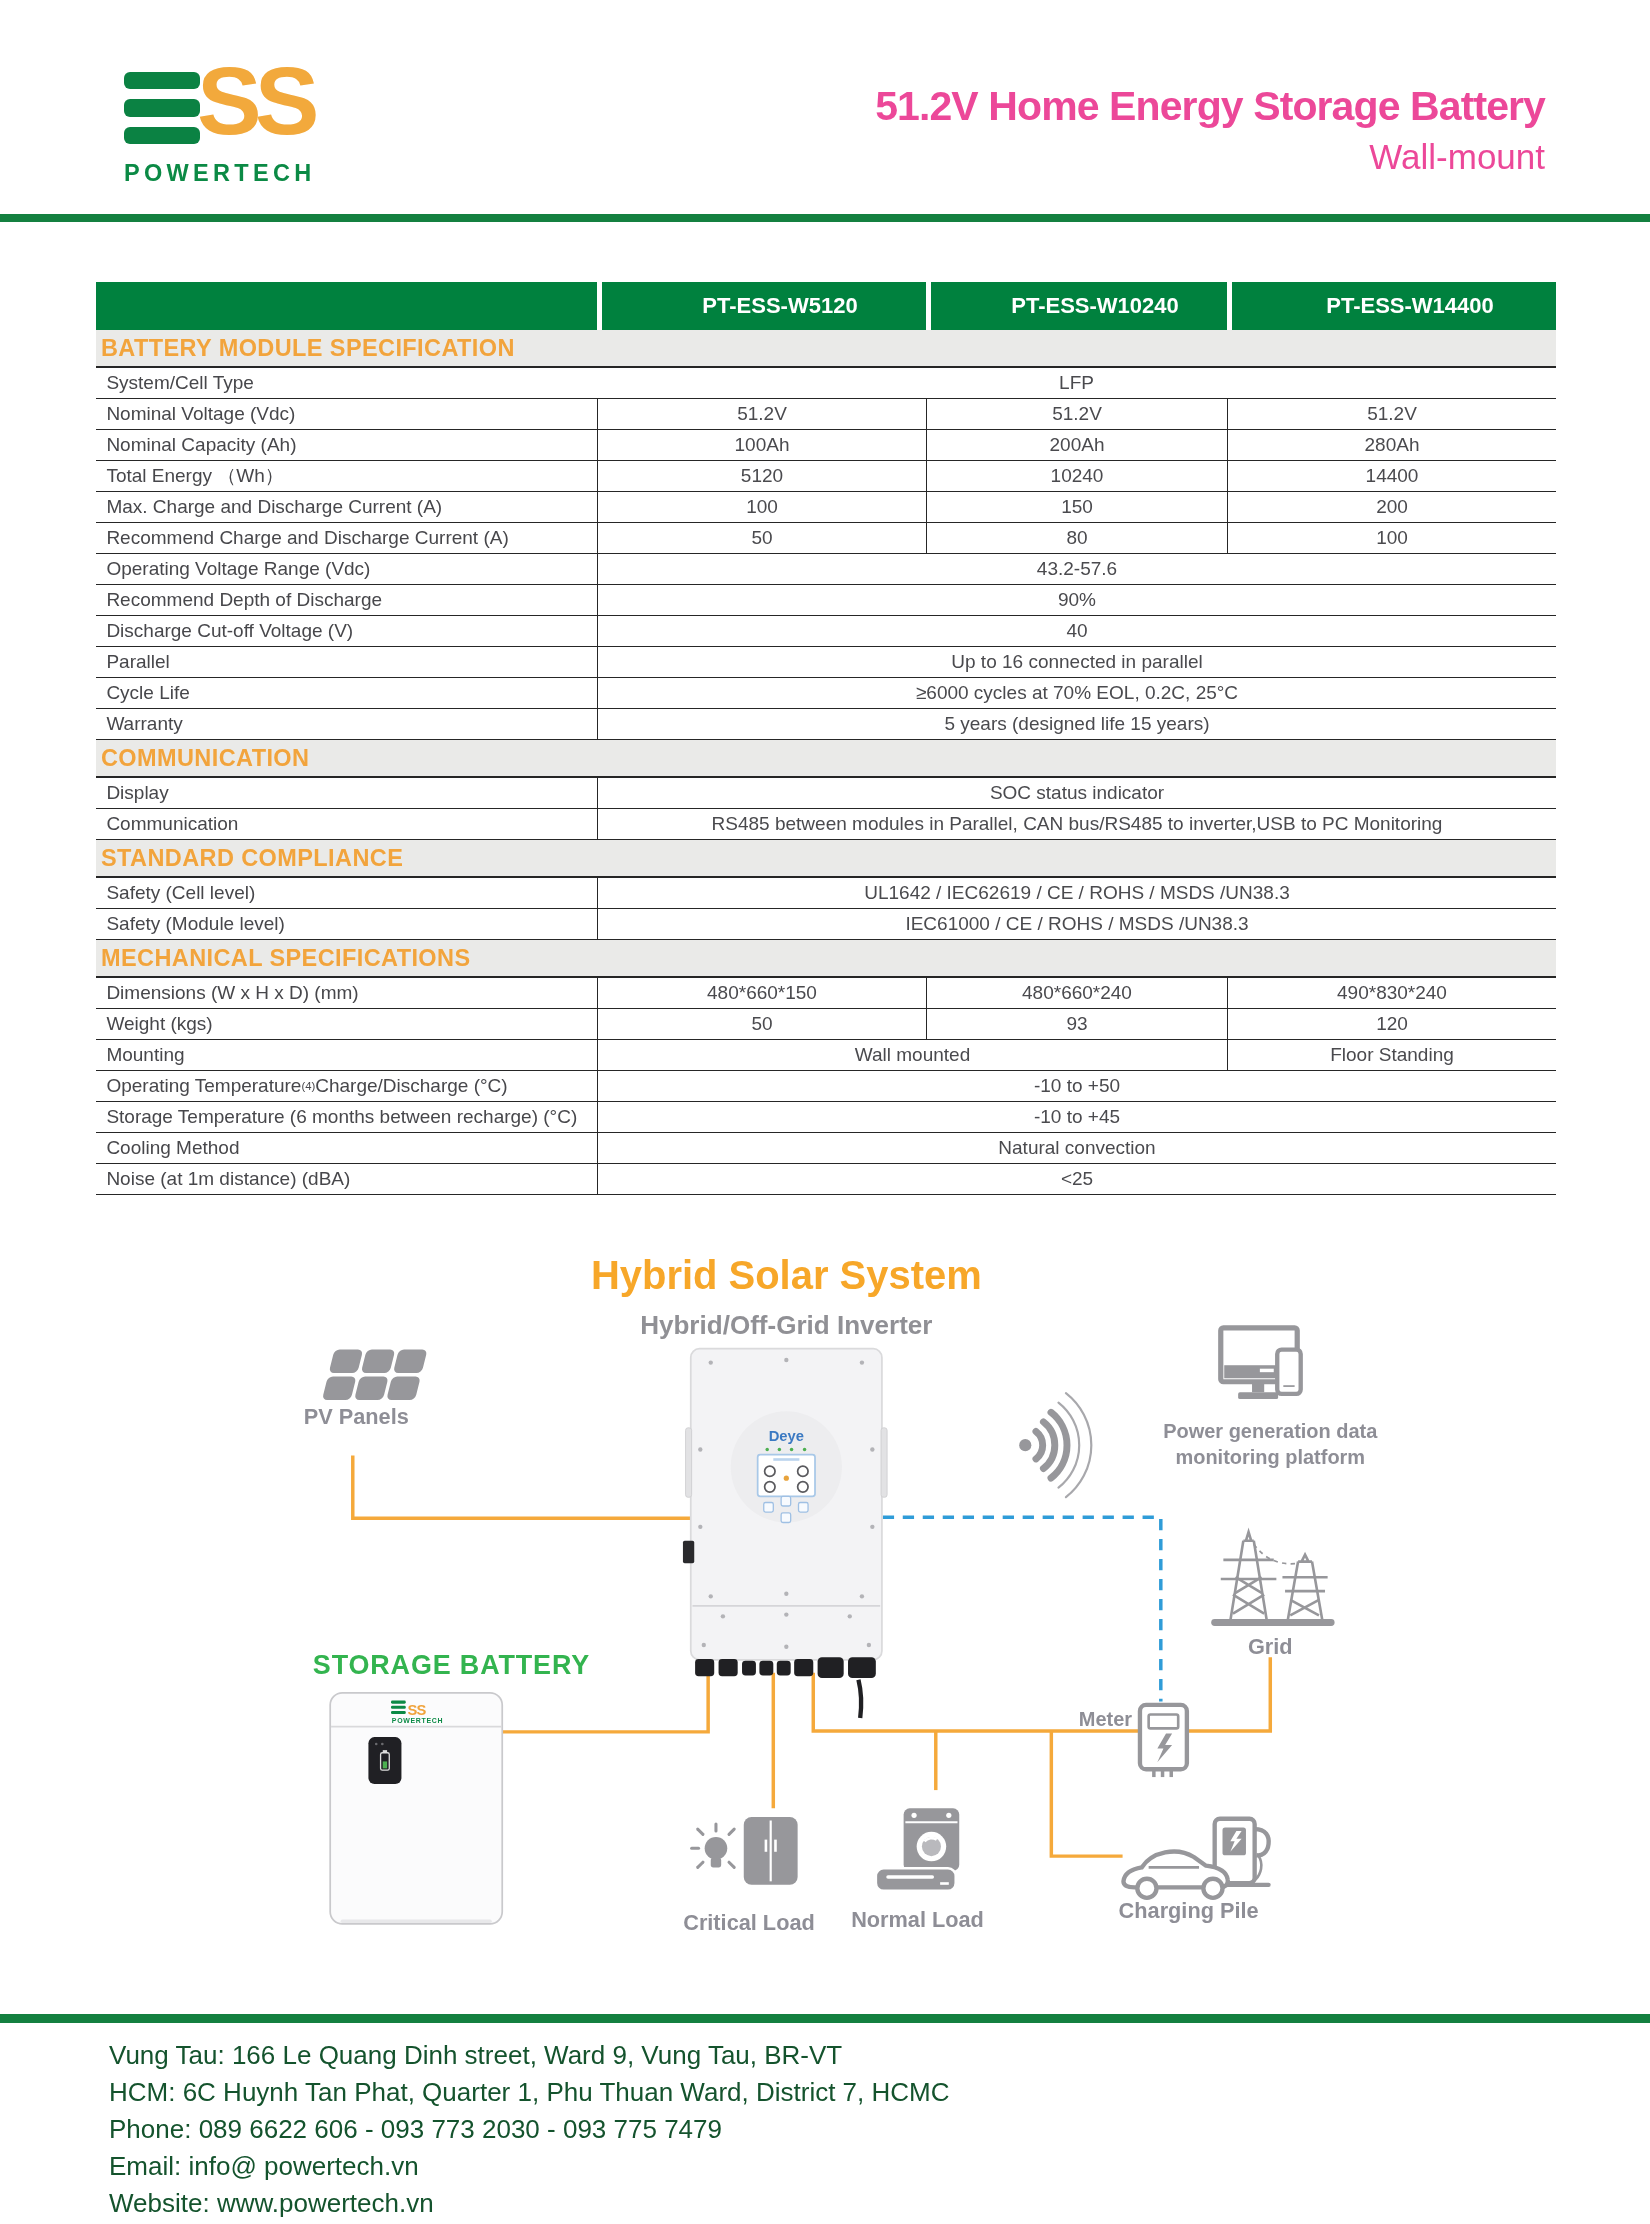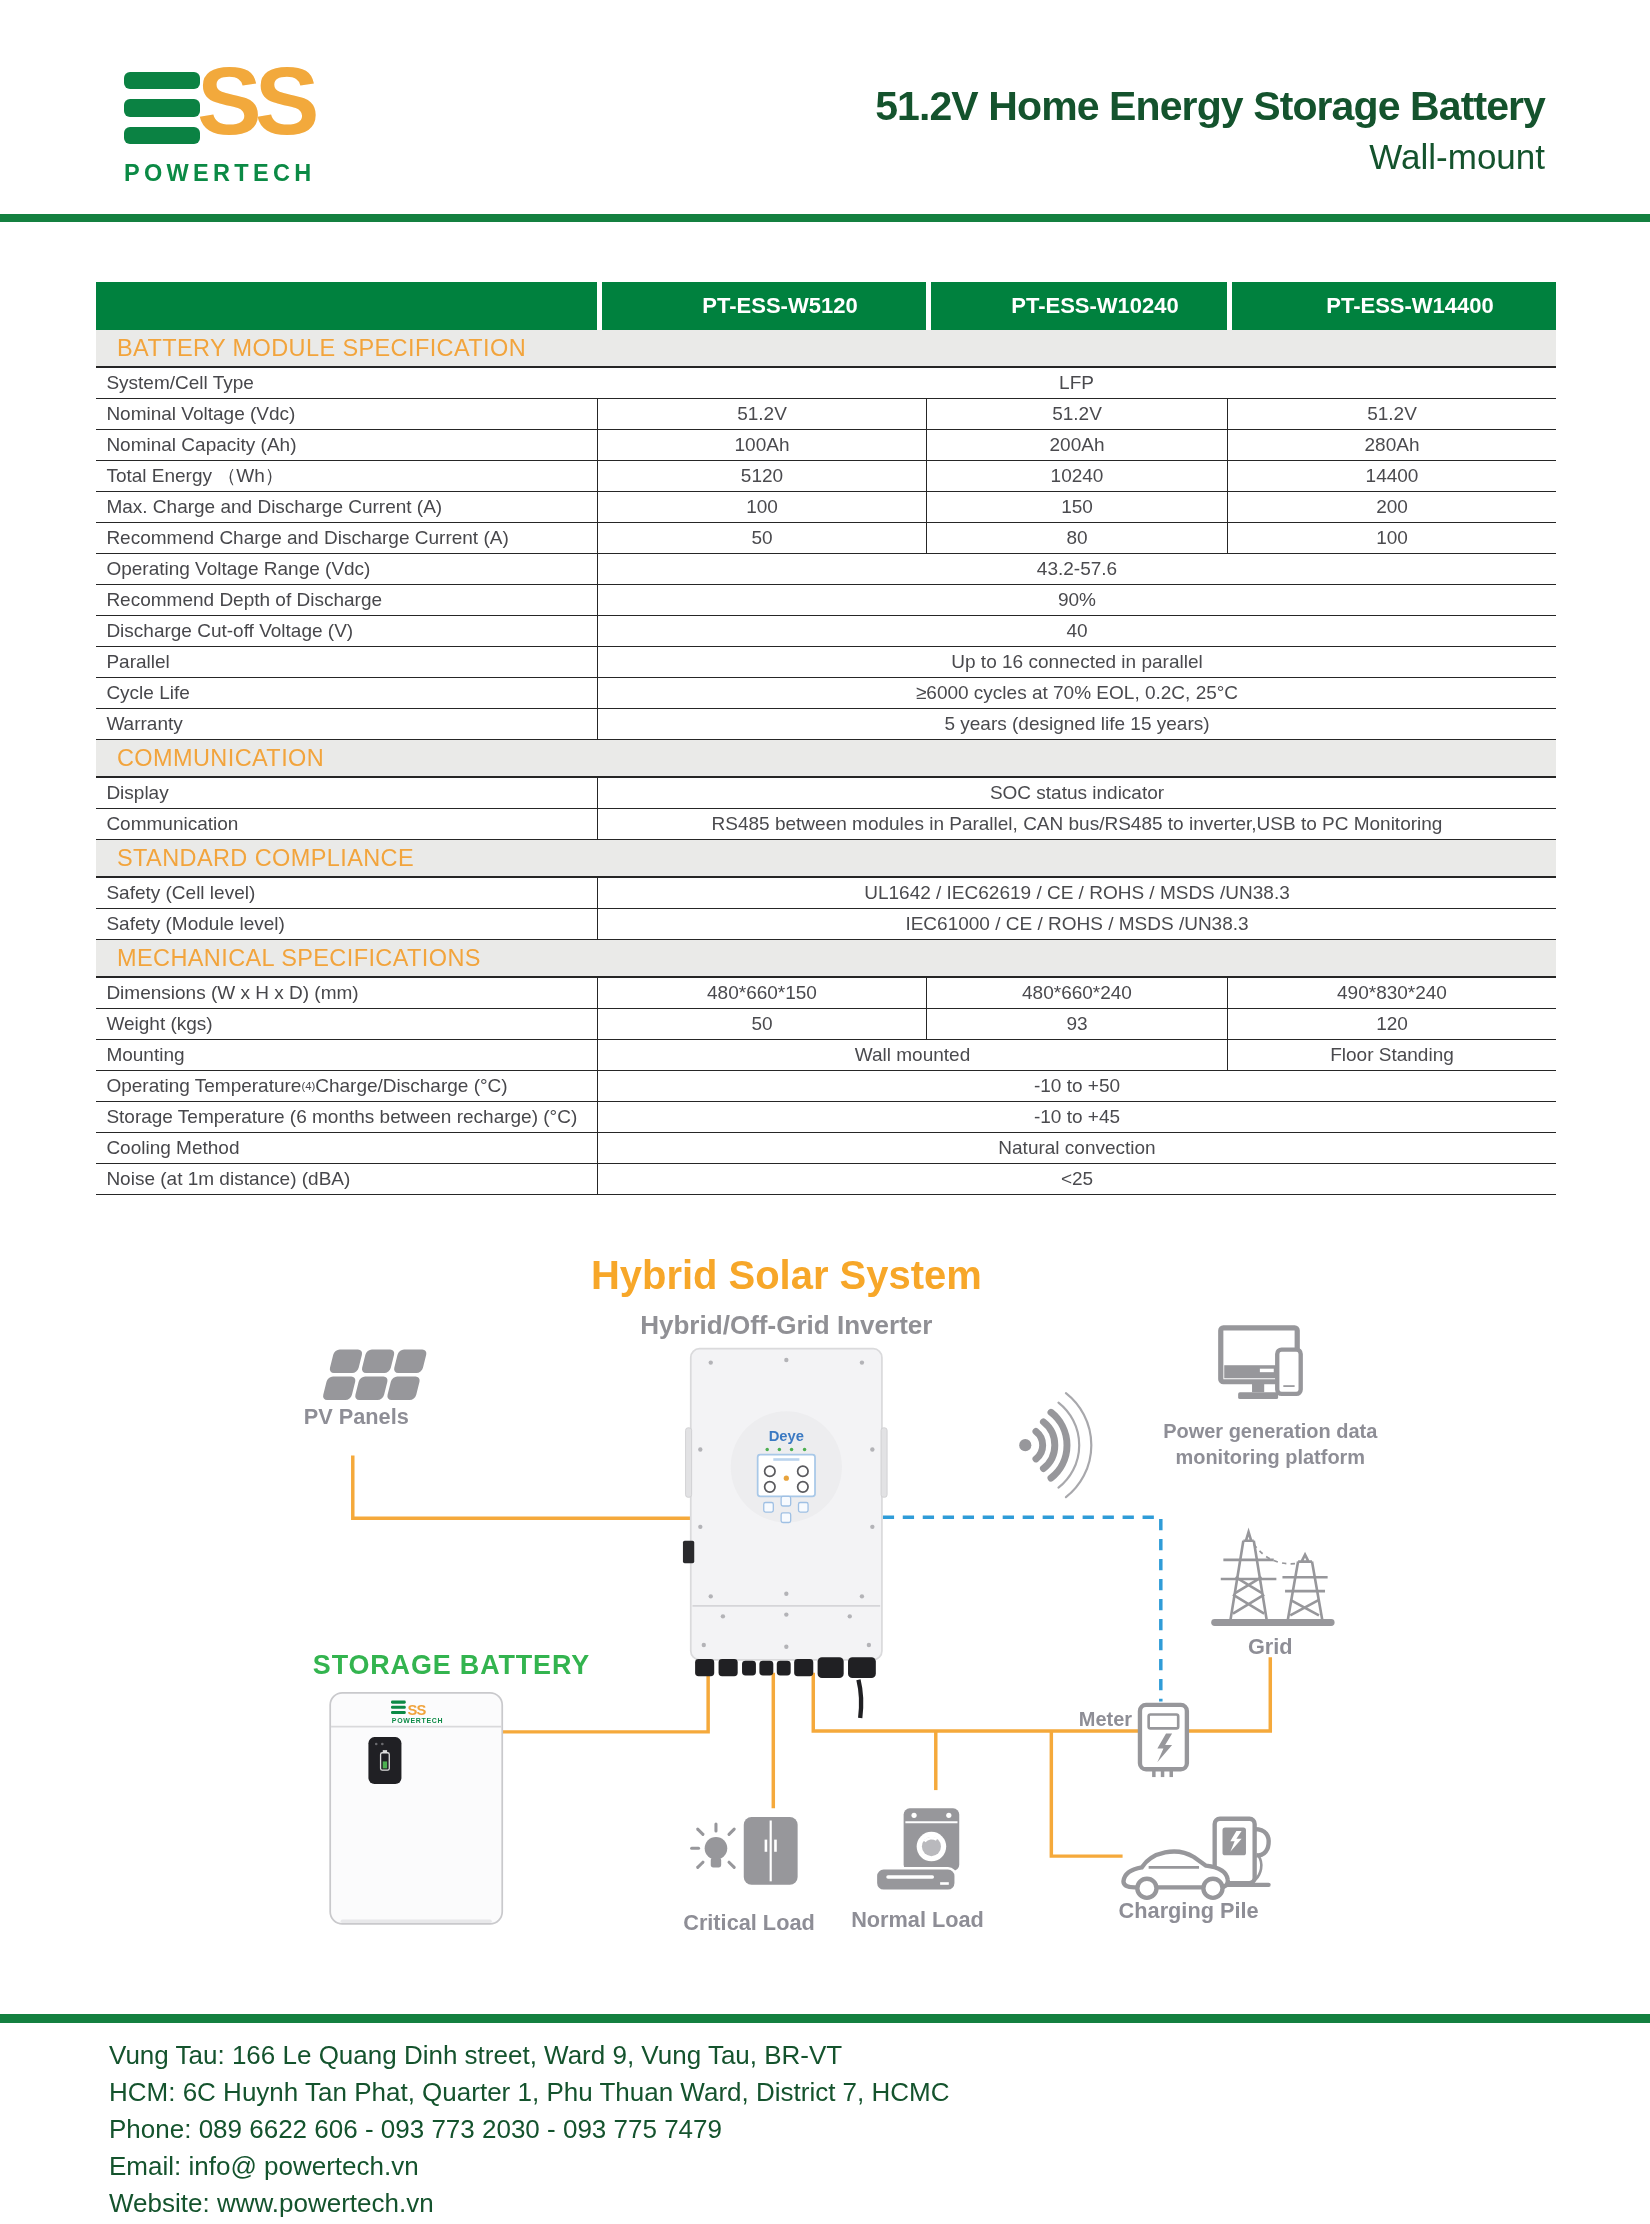"51.2V Home Energy Storage Battery" .hdr-title { color: #14532d -> #ec4899 }
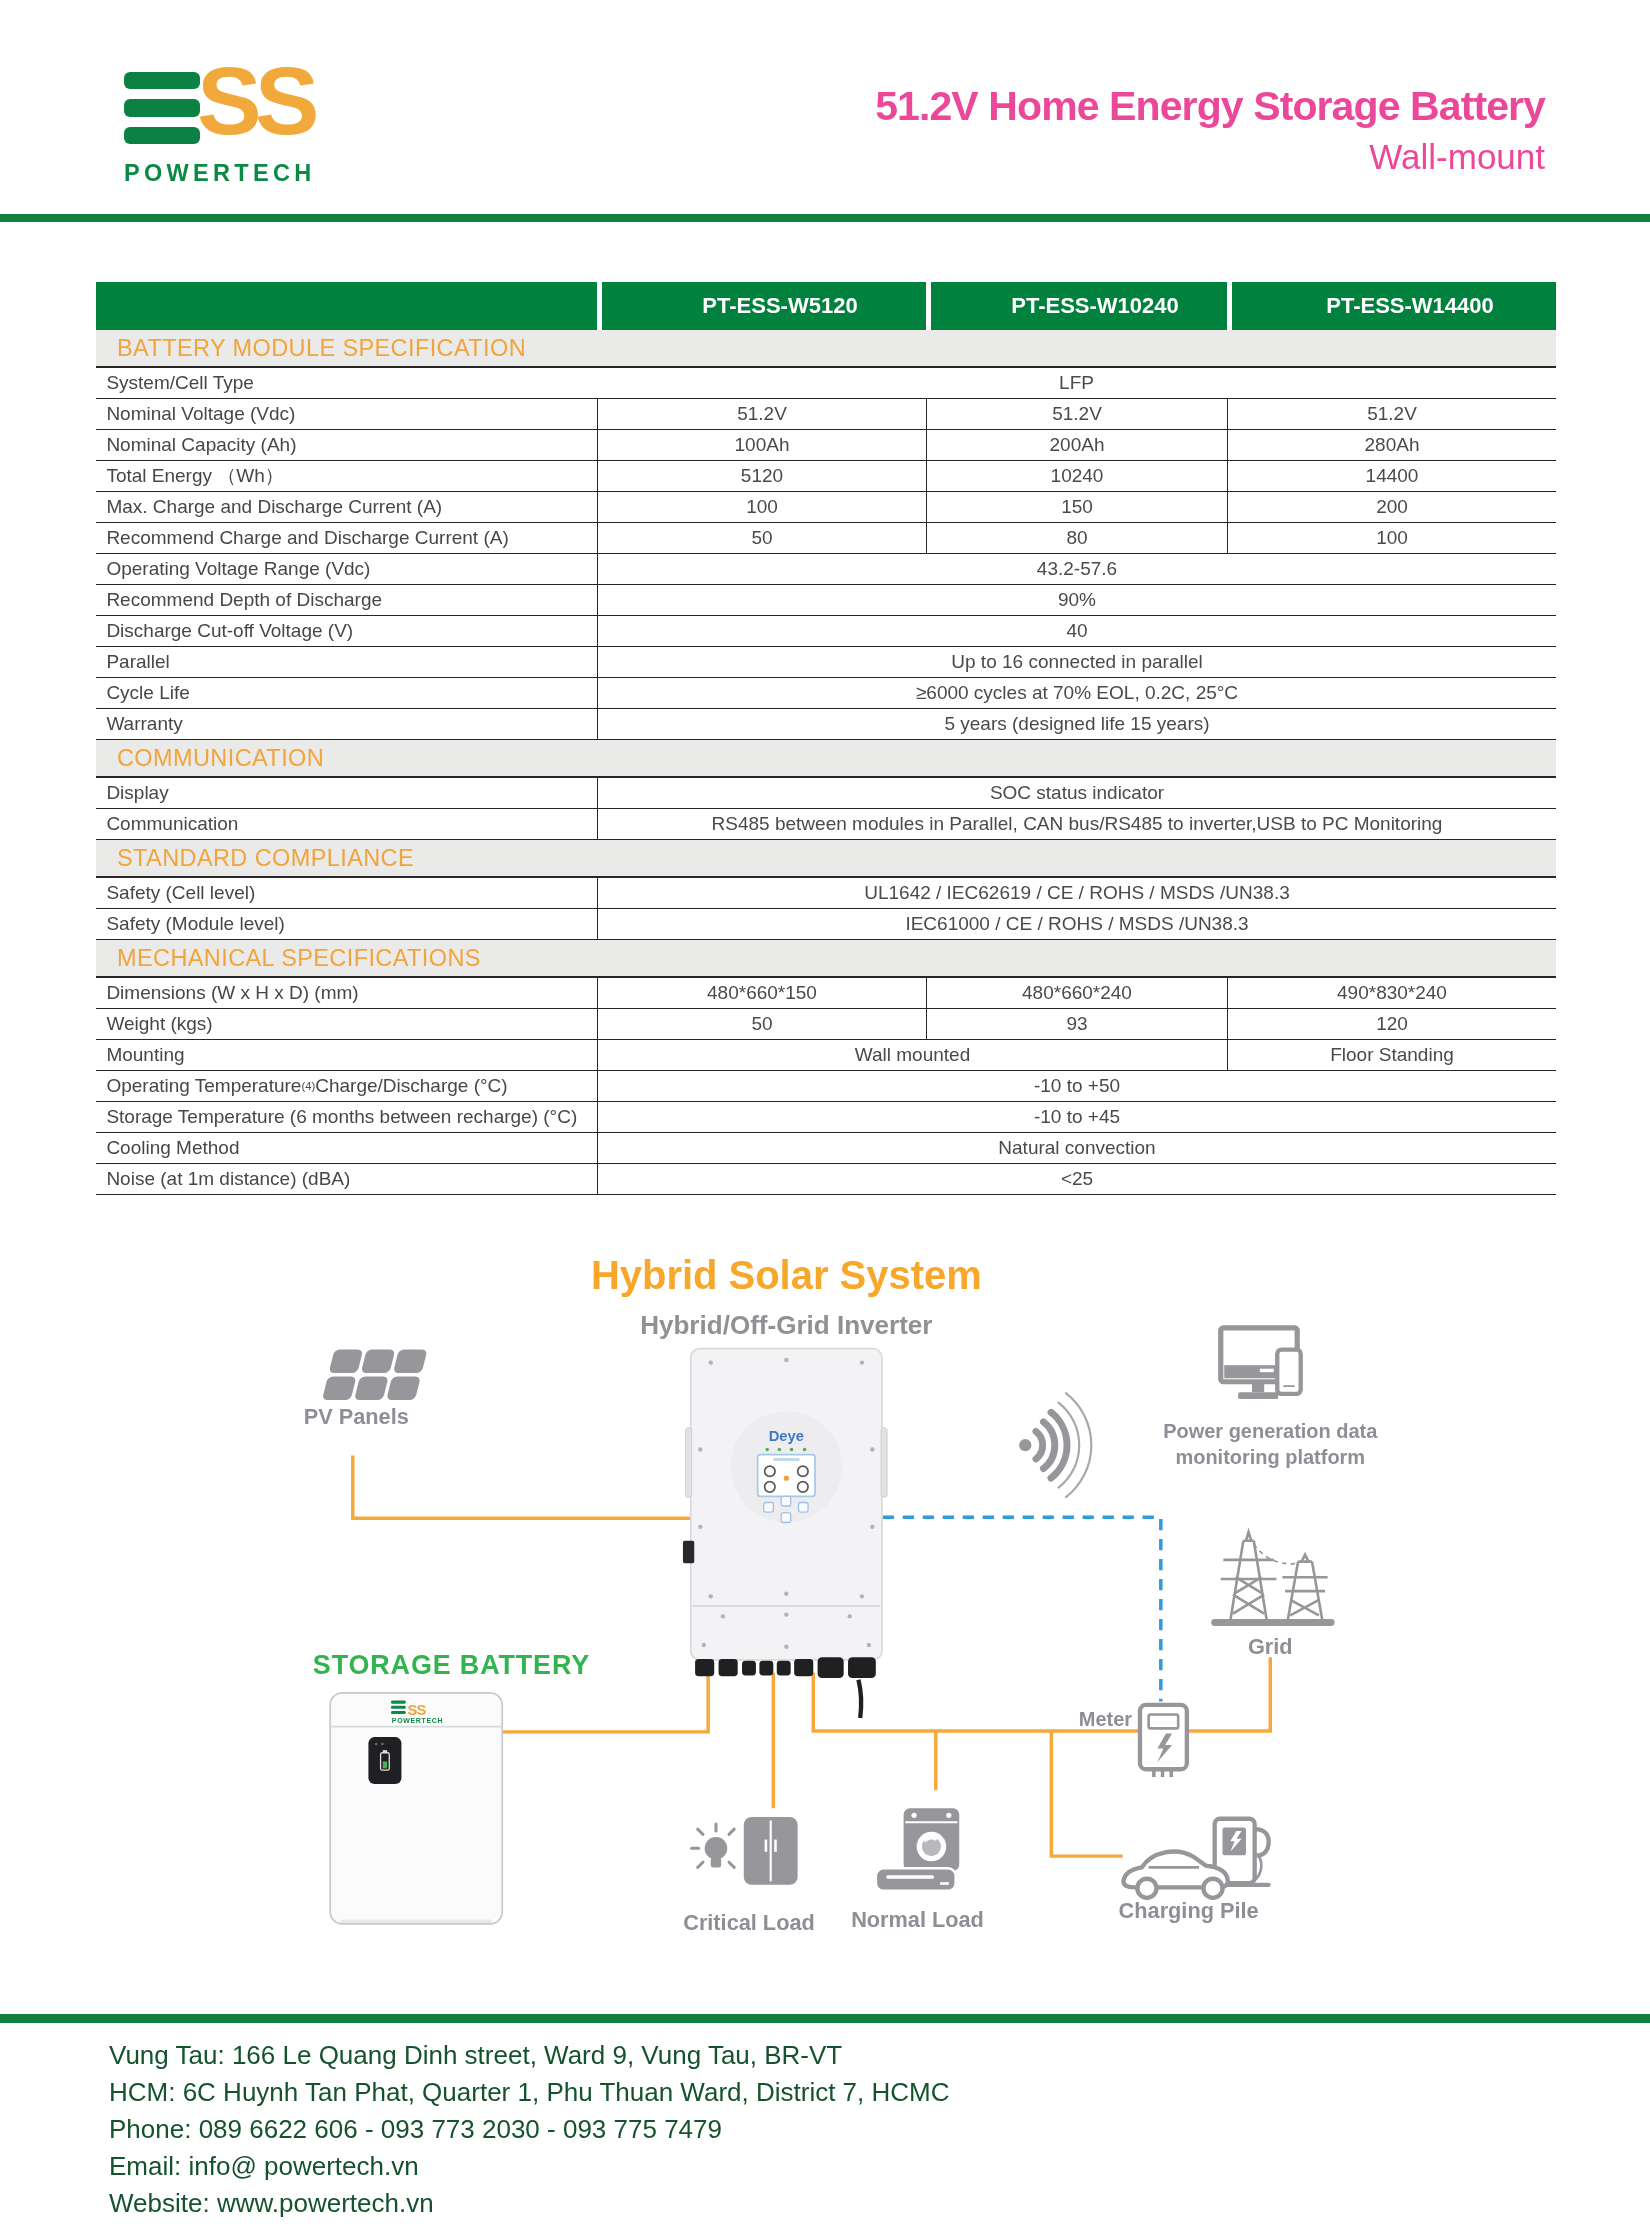"BATTERY MODULE SPECIFICATION" .sec-label { font-weight: normal -> bold; padding-left: 21px -> 5px }
